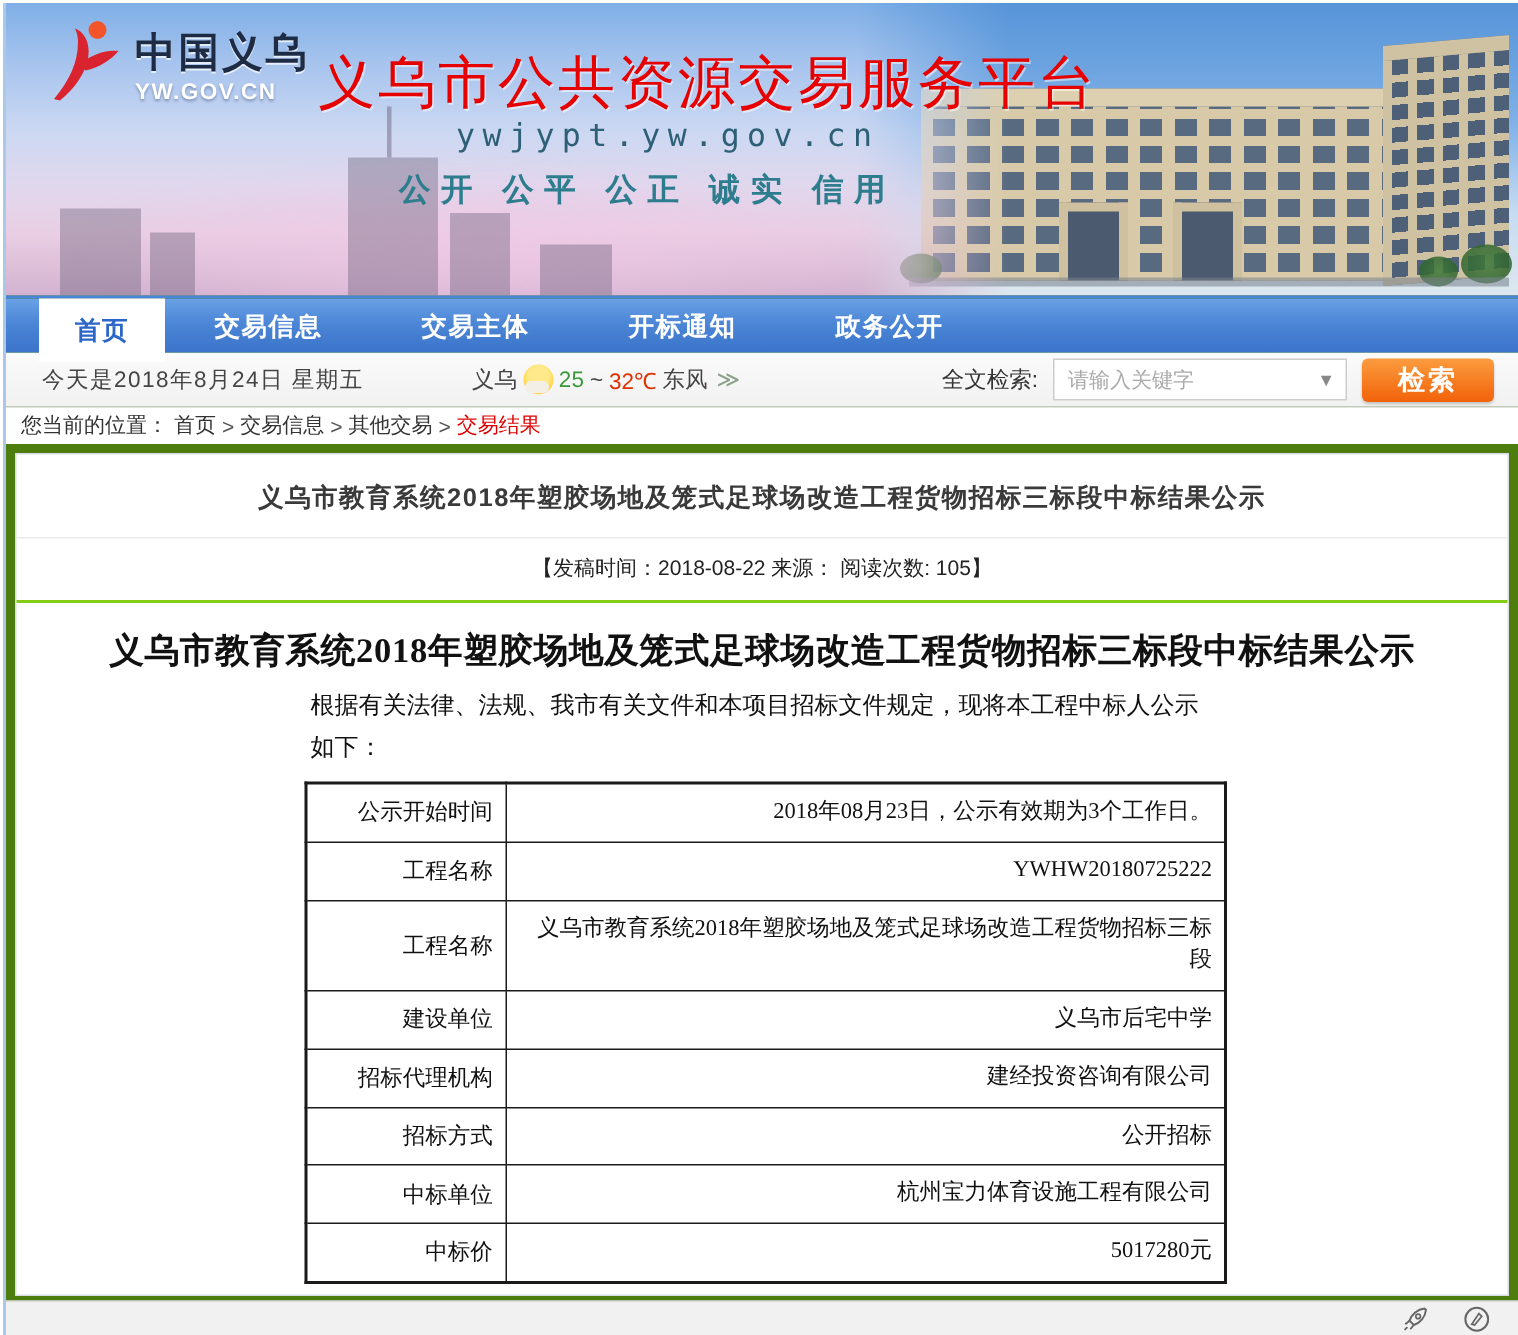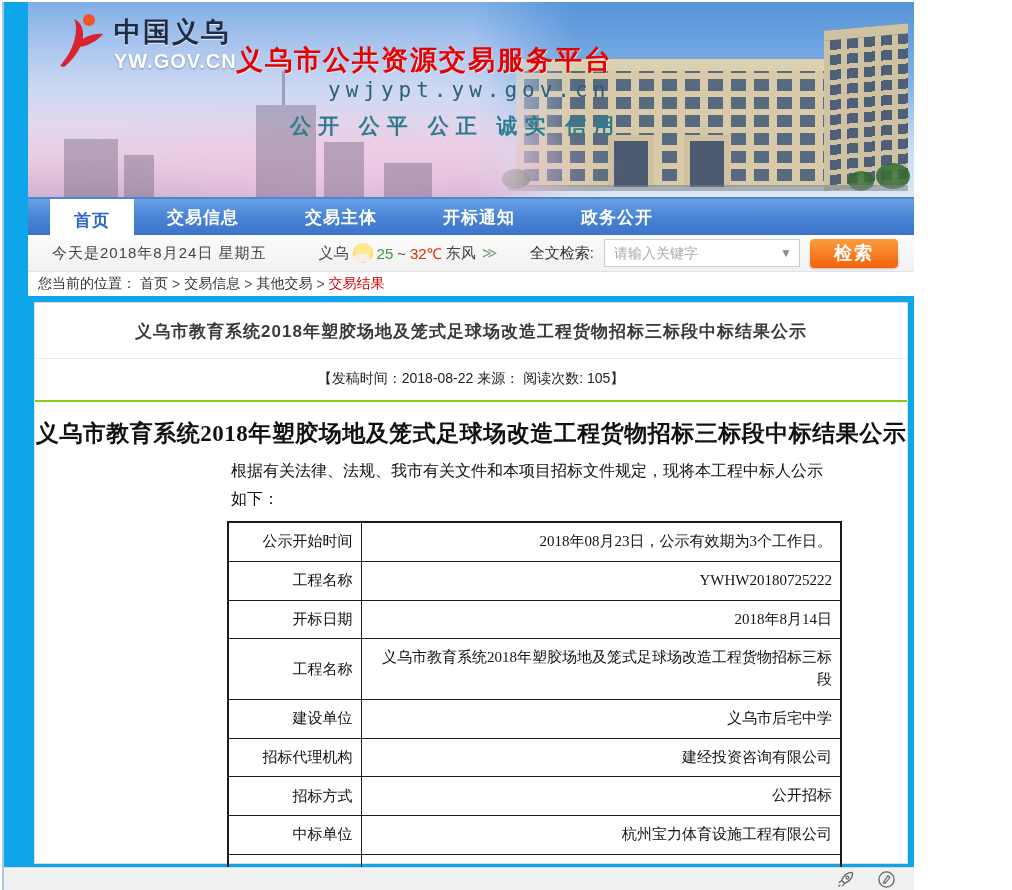"中国义乌" .page { background: #0ea5e9 -> #4d7c0f; padding-left: 24px -> none; width: 912px -> 1010px }
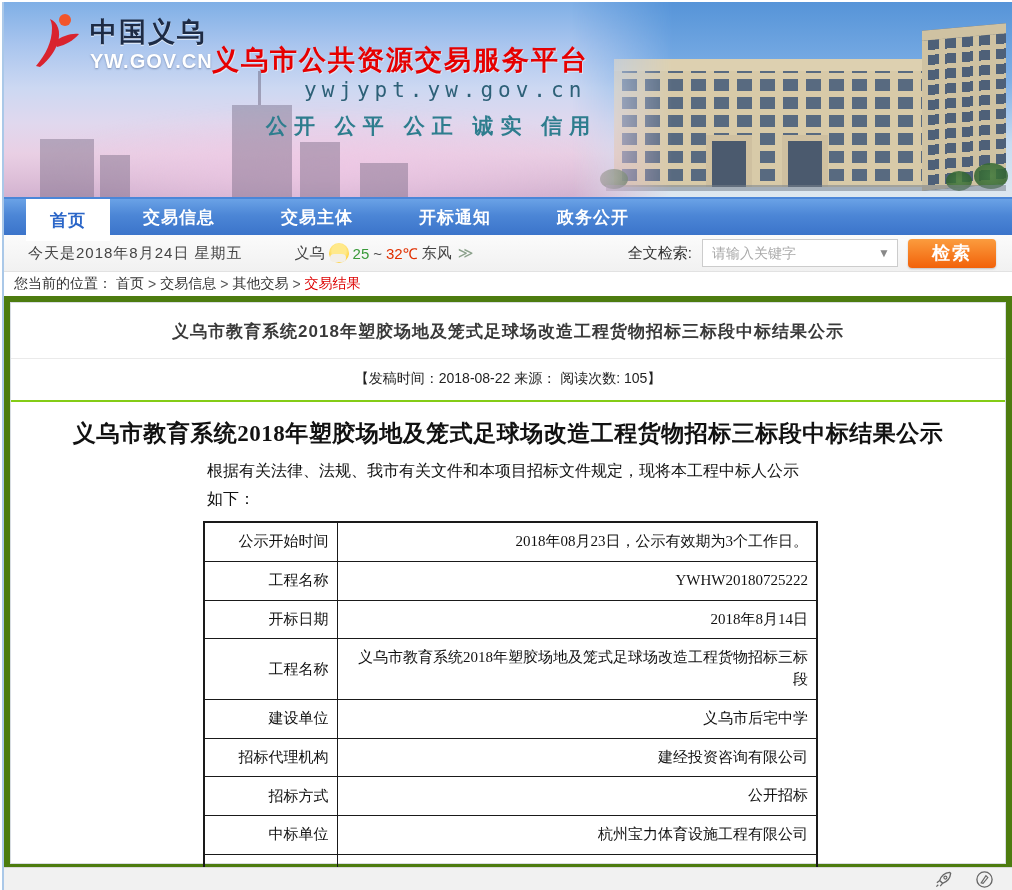"YW.GOV.CN" .logo-text .en { font-size: 20px -> 15px }
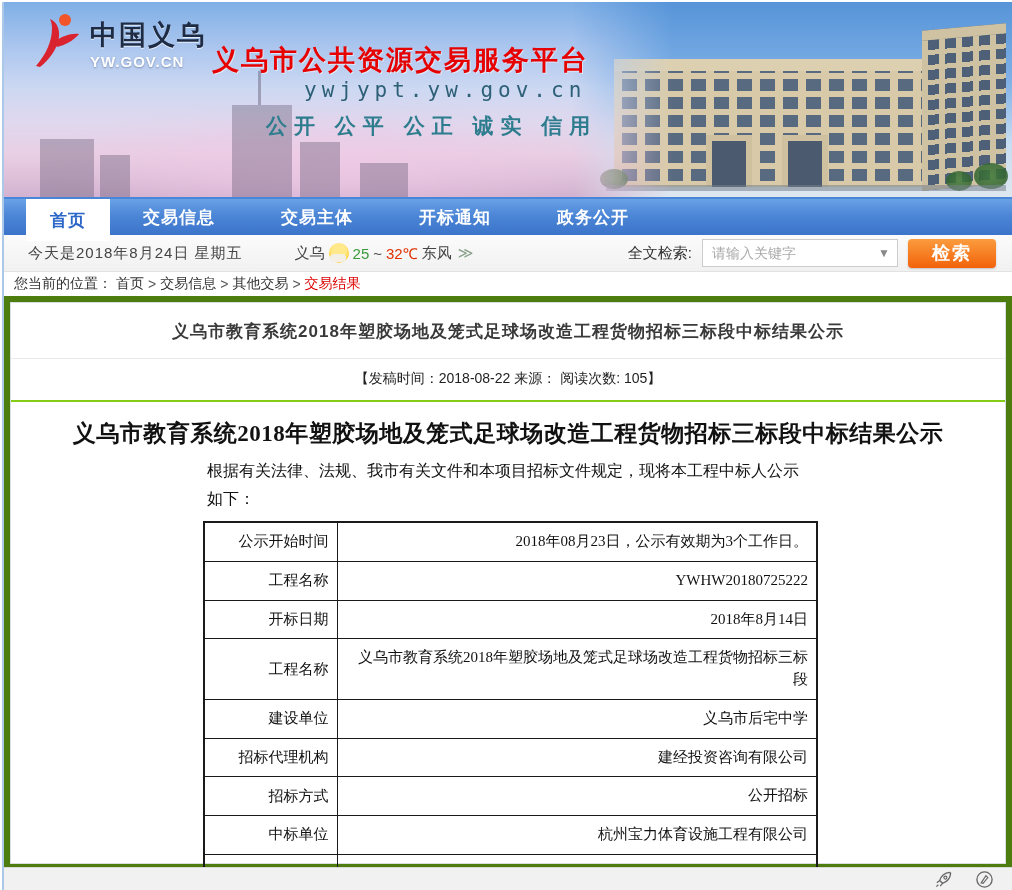"义乌市公共资源交易服务平台" .site-title { font-size: 27px -> 38px; font-weight: bold -> normal; top: 40px -> 28px }
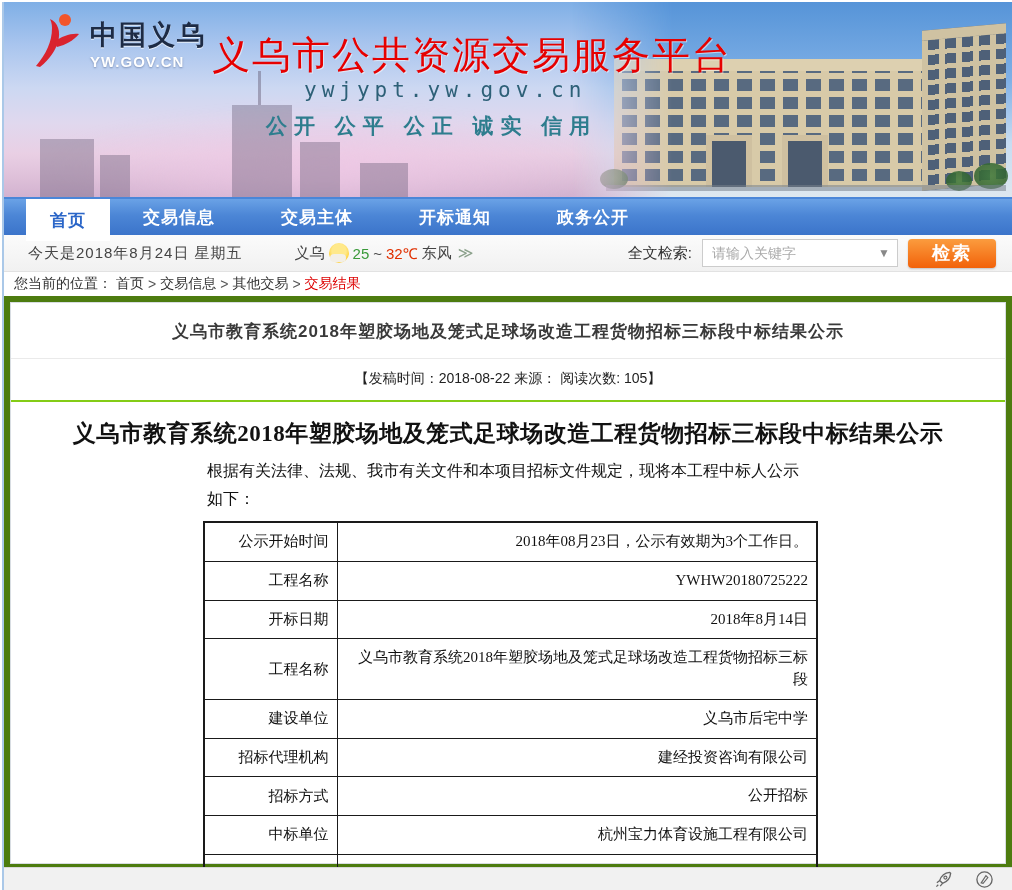"义乌" .weather { margin-left: 52px -> 72px }
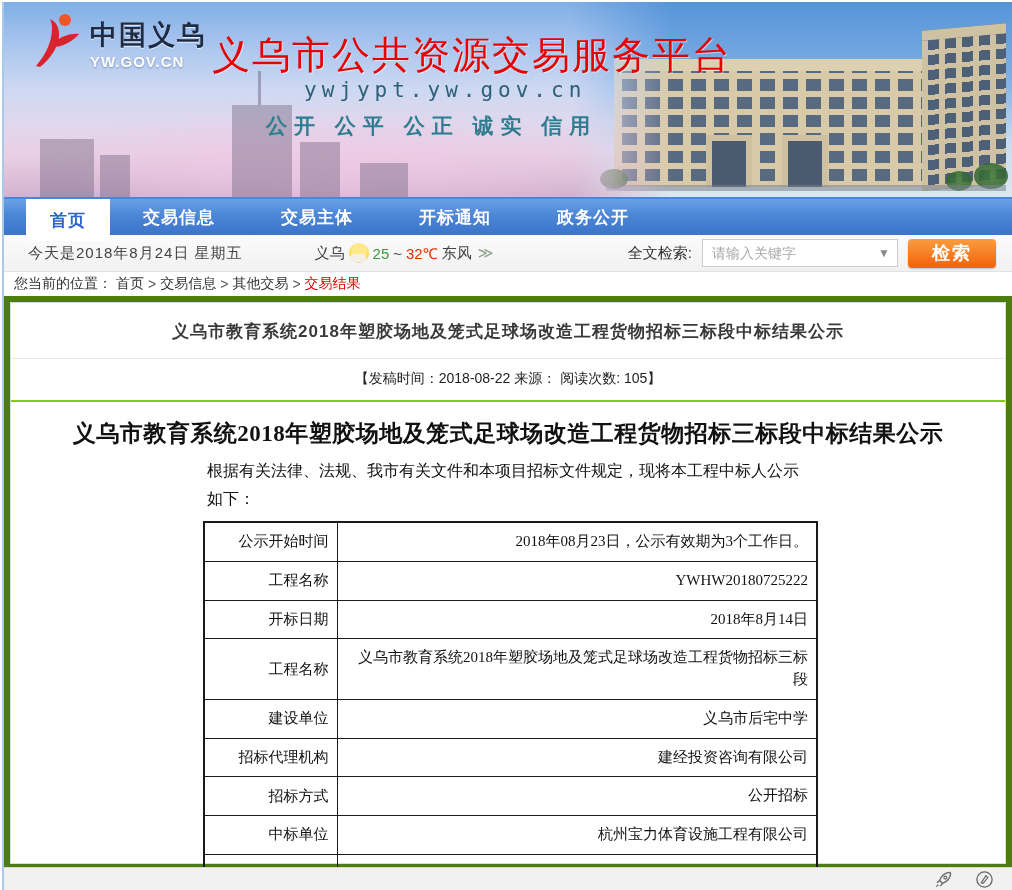"开标日期" tr { html: <tr> <td>开标日期</td> <td>2018年8月14日</td> </tr> -> none }
